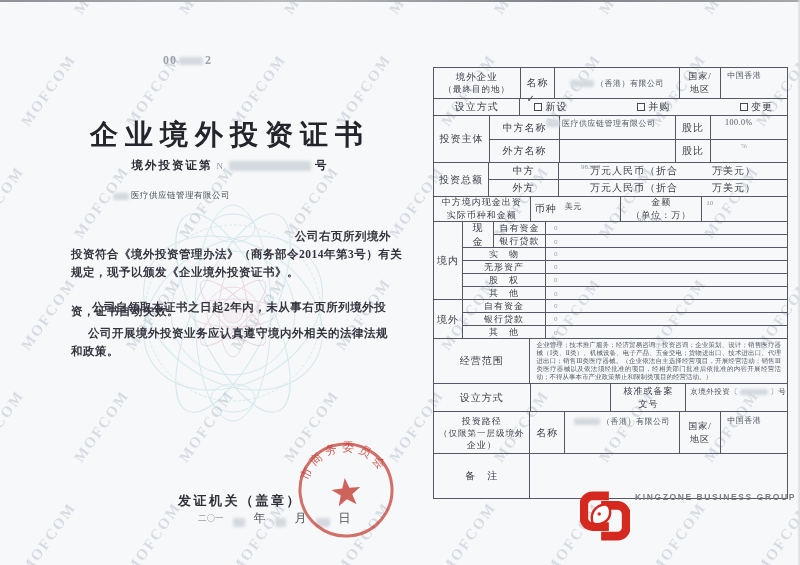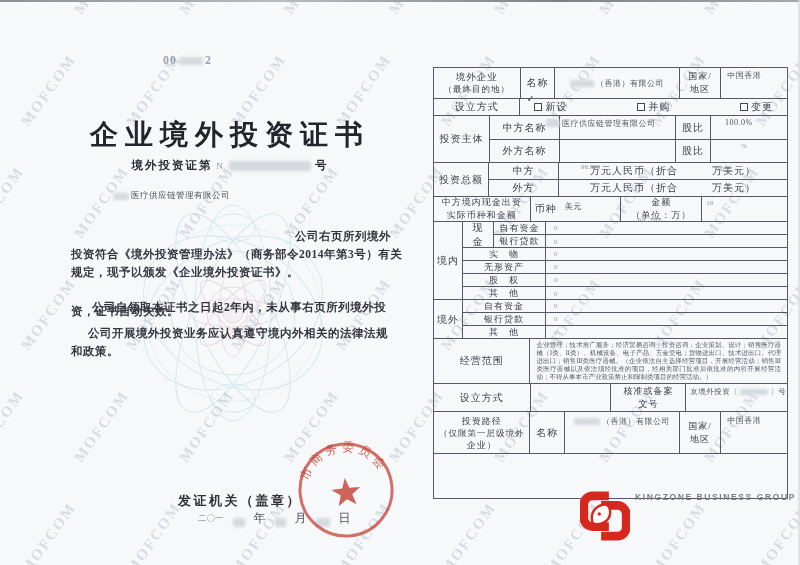"备 注" div.fc { html: none -> <div> <span>备 注</span> </div> }
